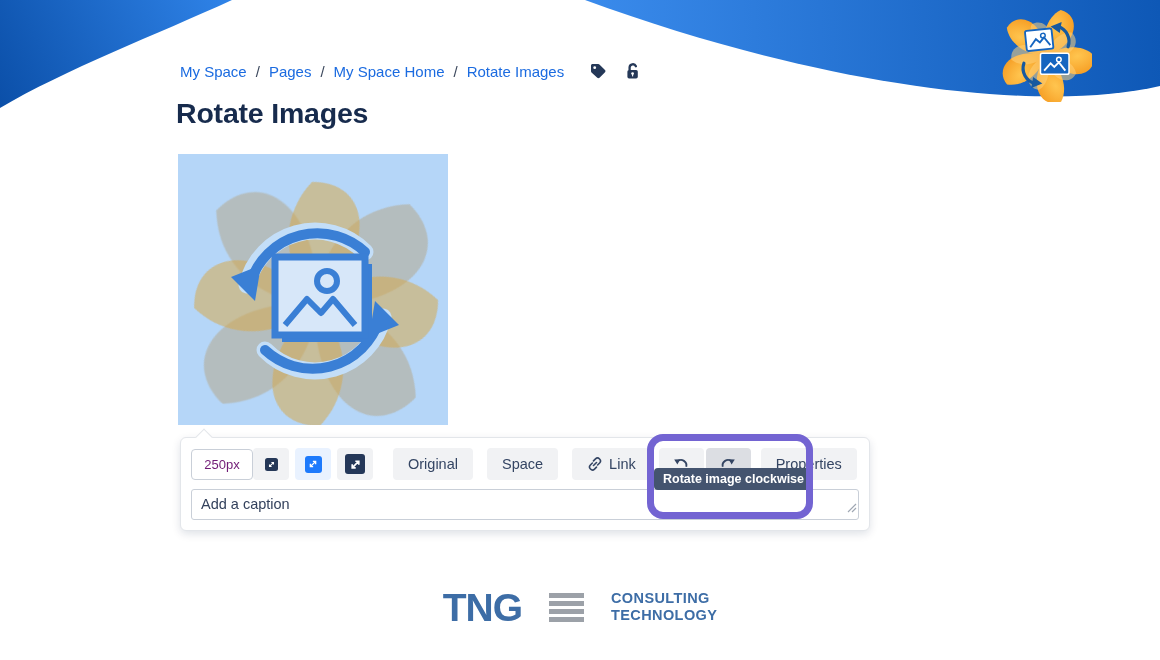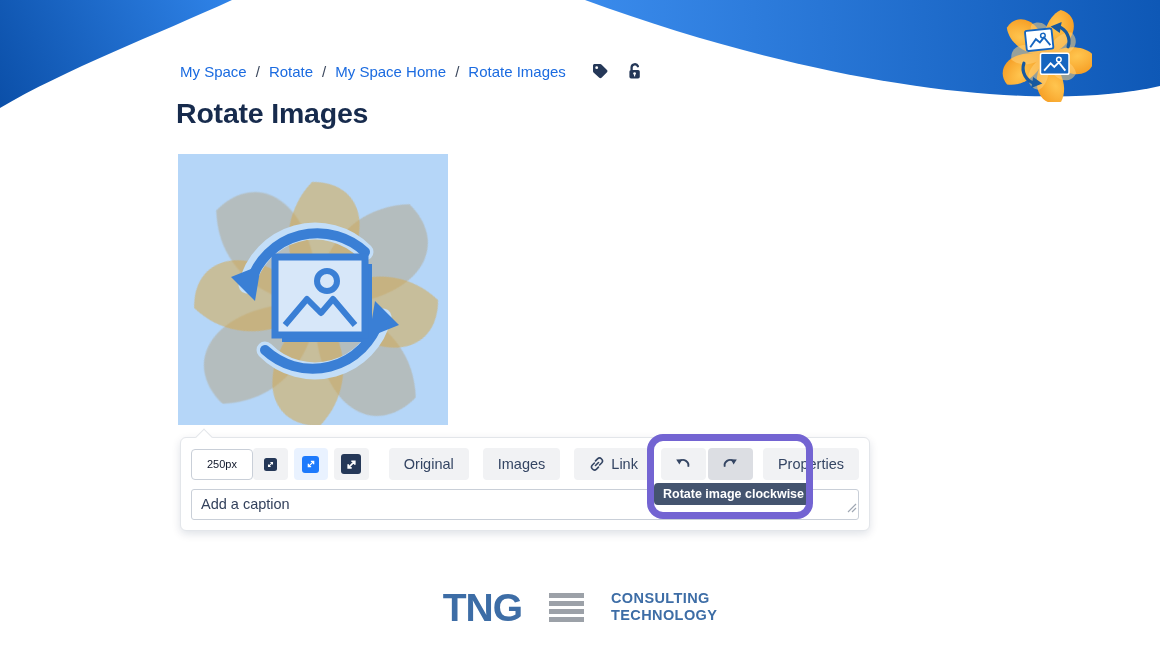"Rotate" a.crumb { text: Rotate -> Pages }
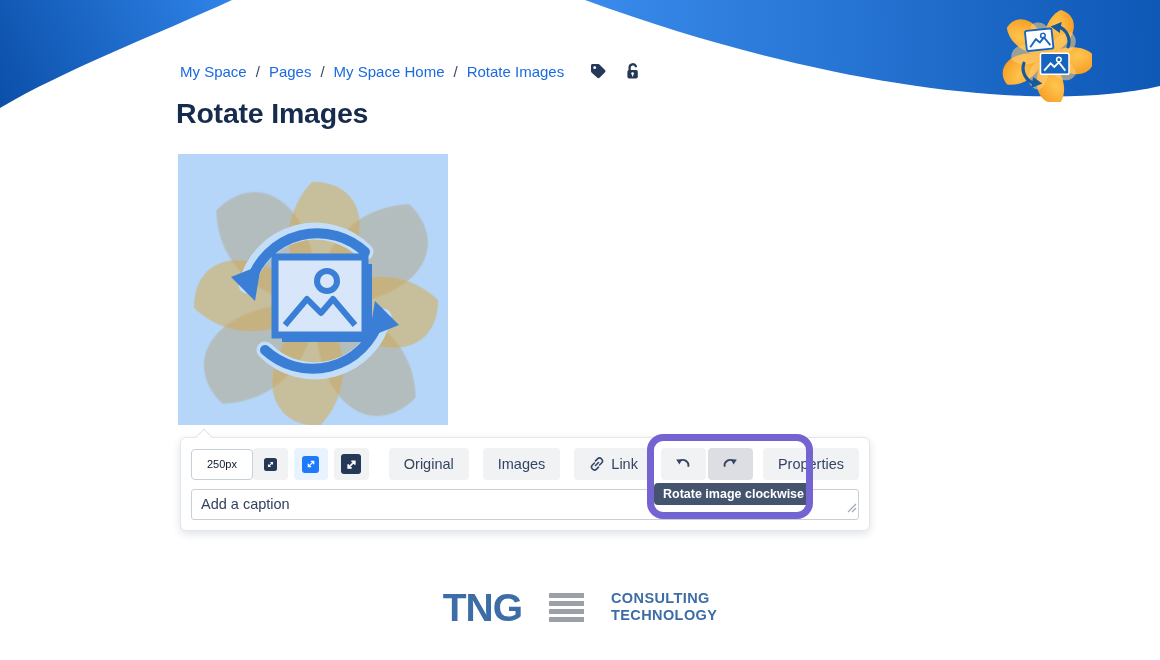"250px" .size-input { color: #0f172a -> #701a75; font-size: 11px -> 13px }
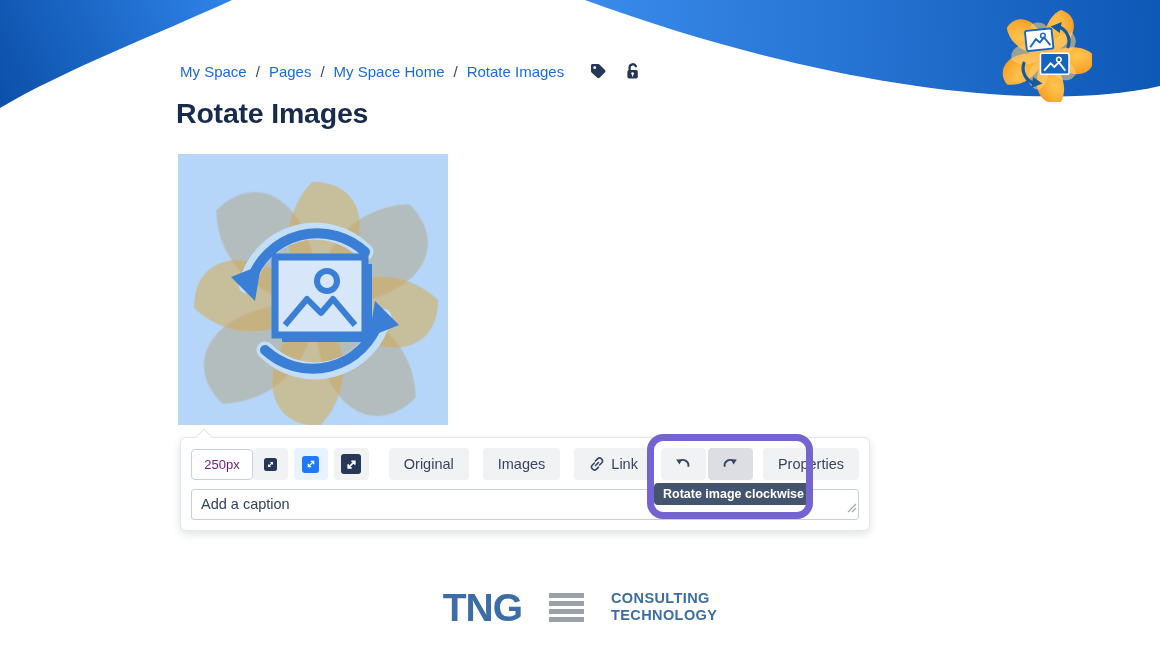"Images" button.txt-btn { text: Images -> Space }
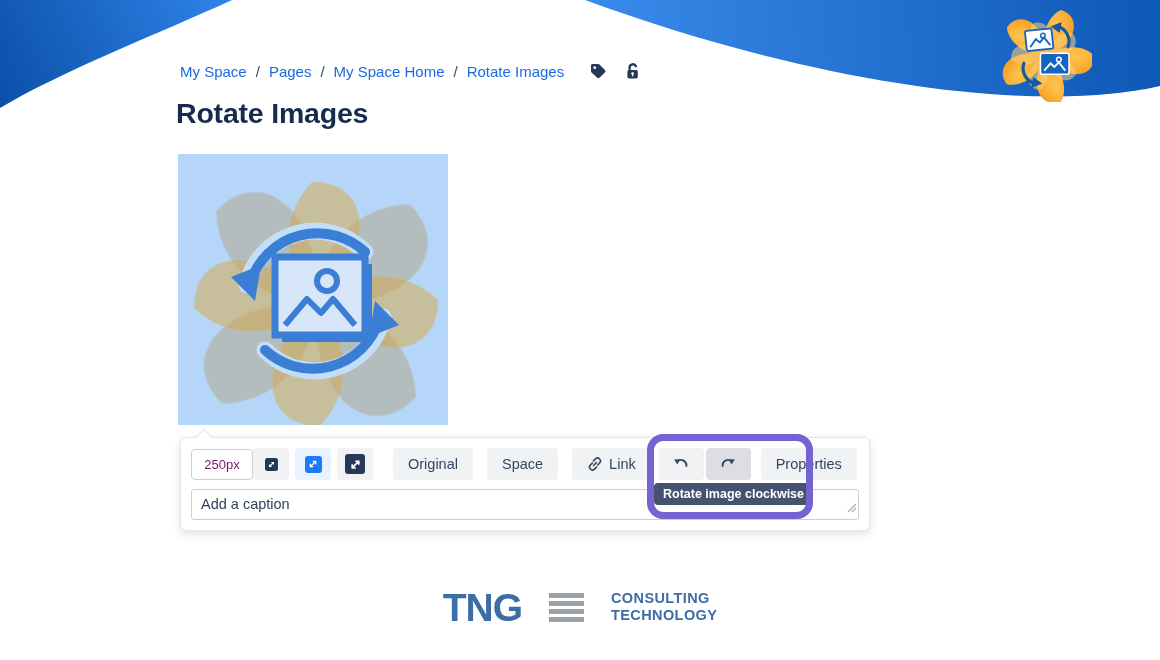"Rotate image clockwise" .tooltip { top: 483px -> 468px }
